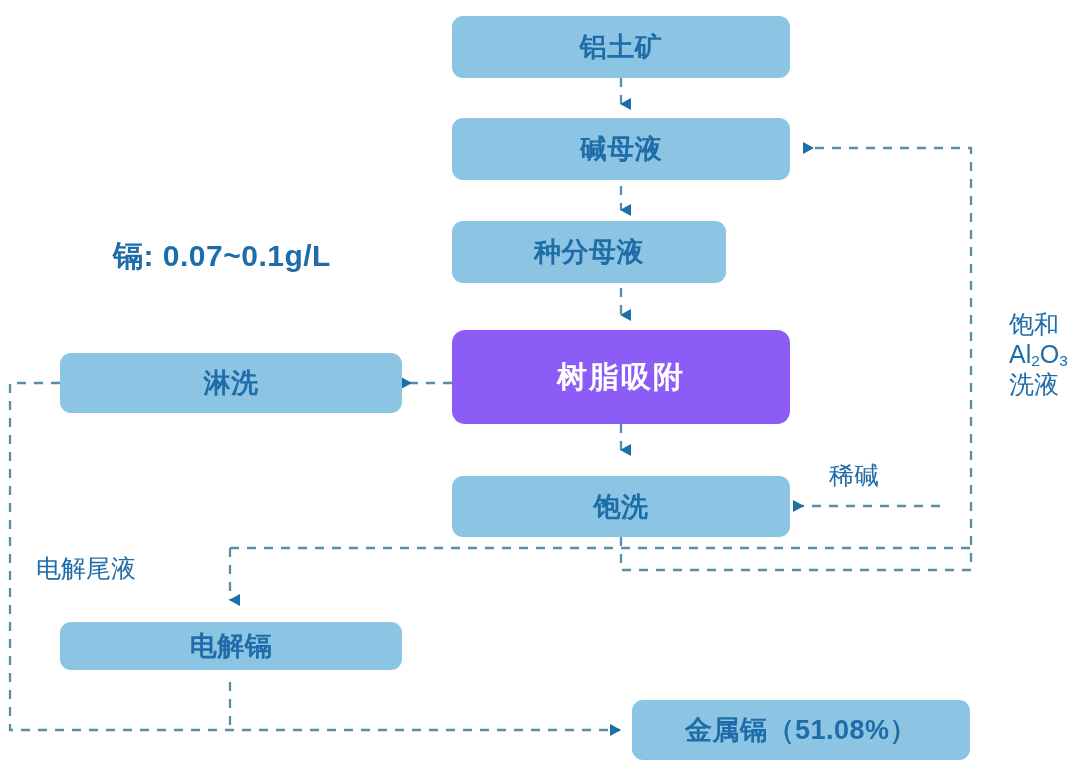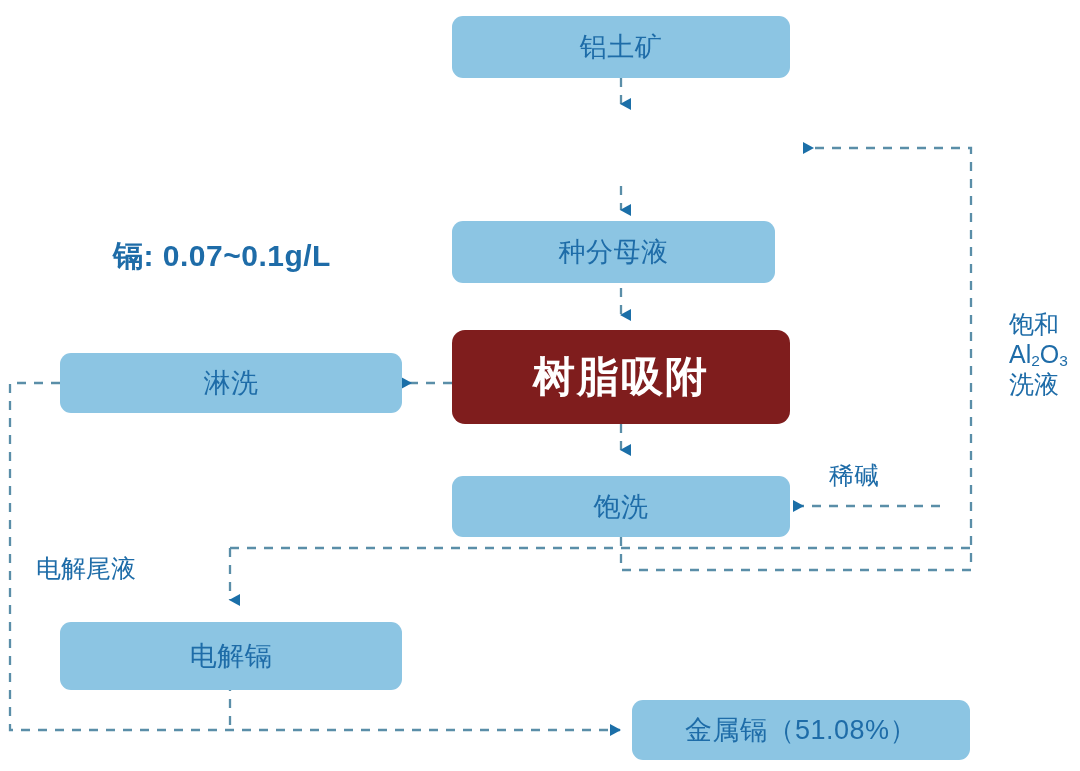"铝土矿" .node-blue { font-weight: 400 -> 700 }
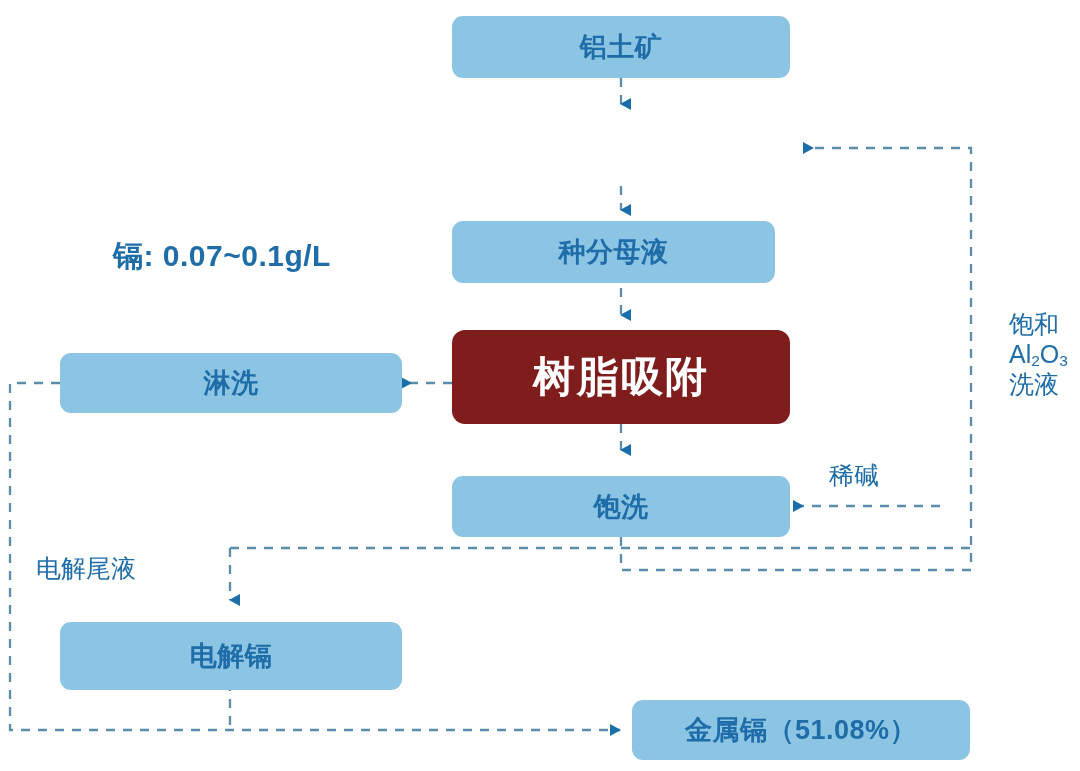"碱母液" div.node { html: none -> <div> <span>碱母液</span> </div> }
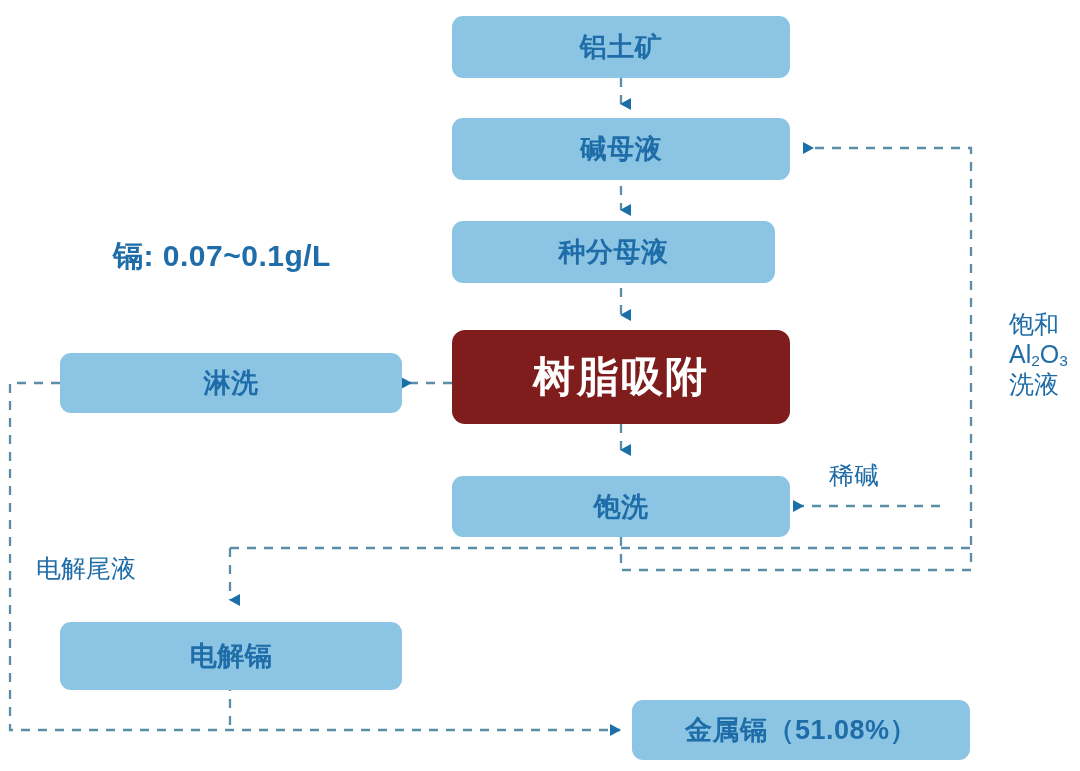"种分母液" div.node { width: 323px -> 274px }
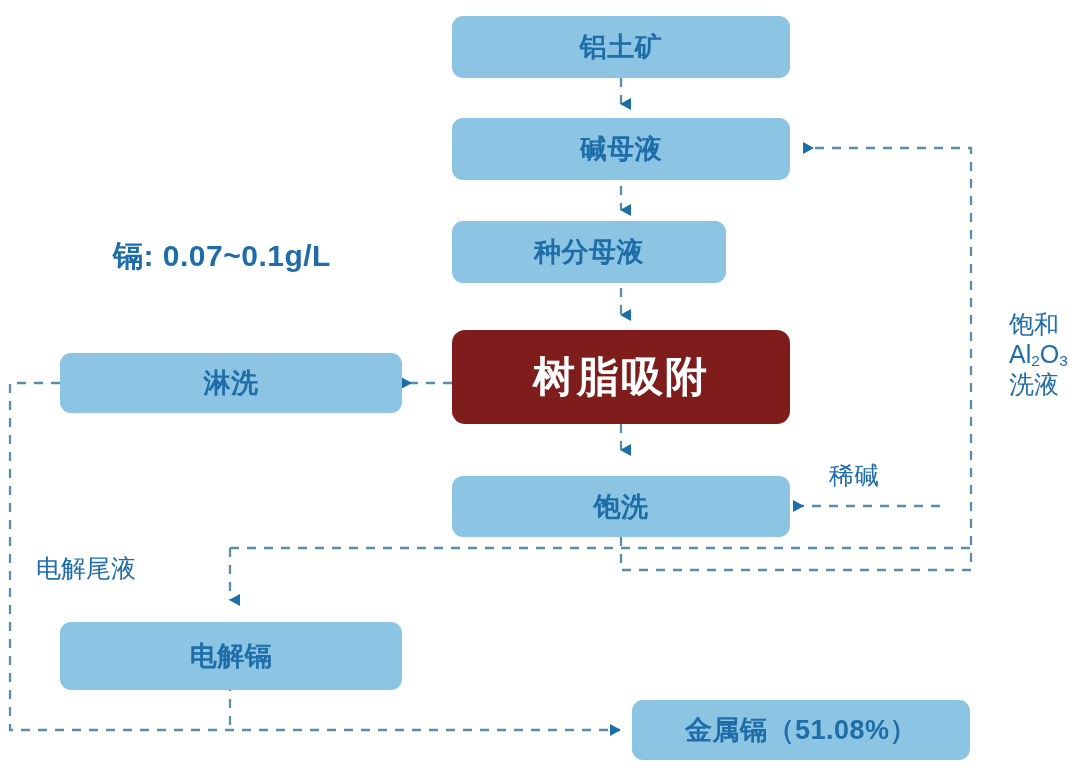"树脂吸附" .node-green { background: #7f1d1d -> #8b5cf6; font-size: 42px -> 30px }
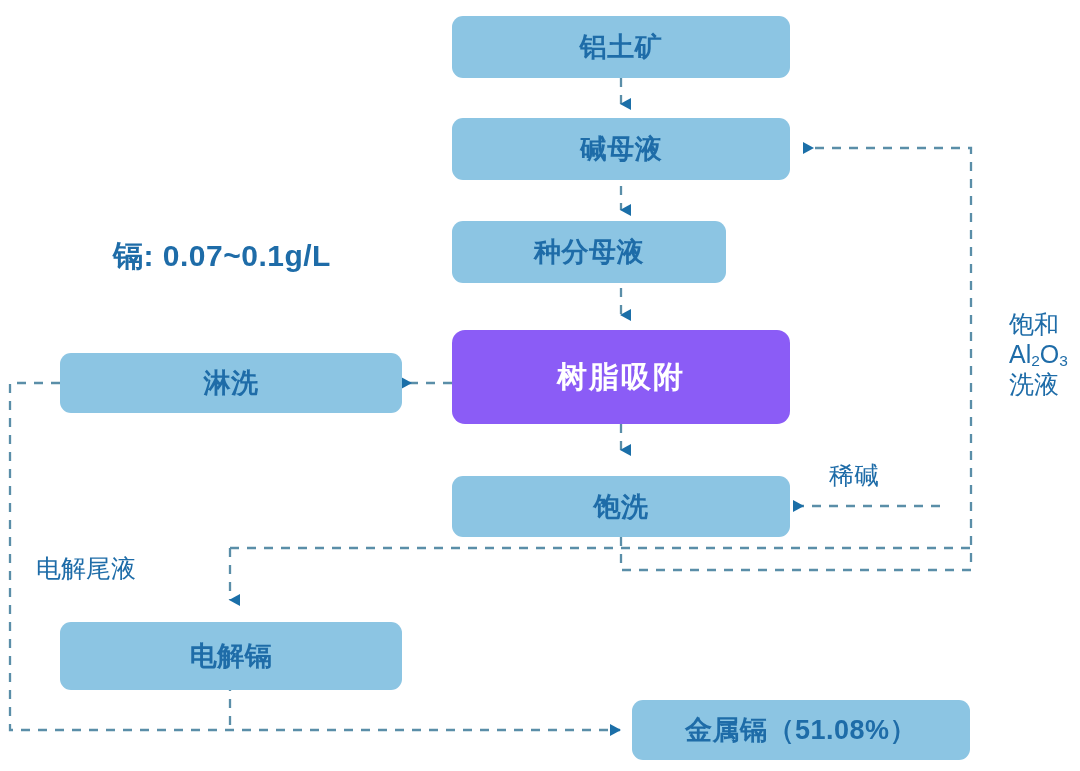"电解镉" div.node { height: 68px -> 48px }
